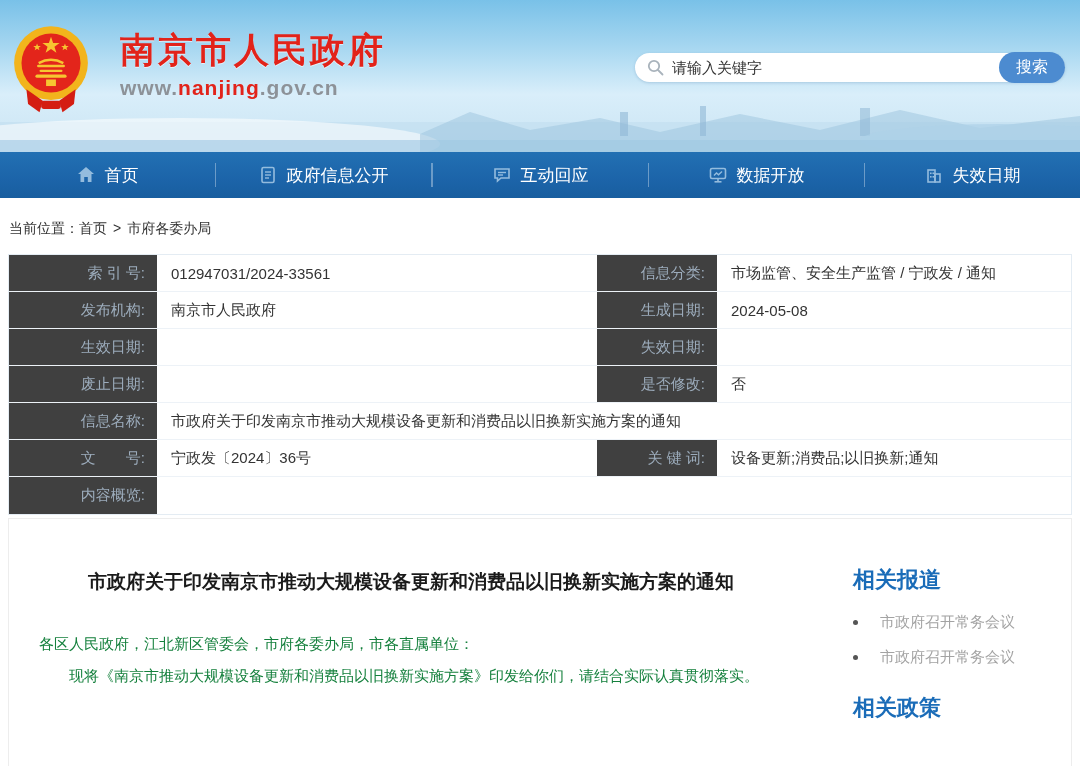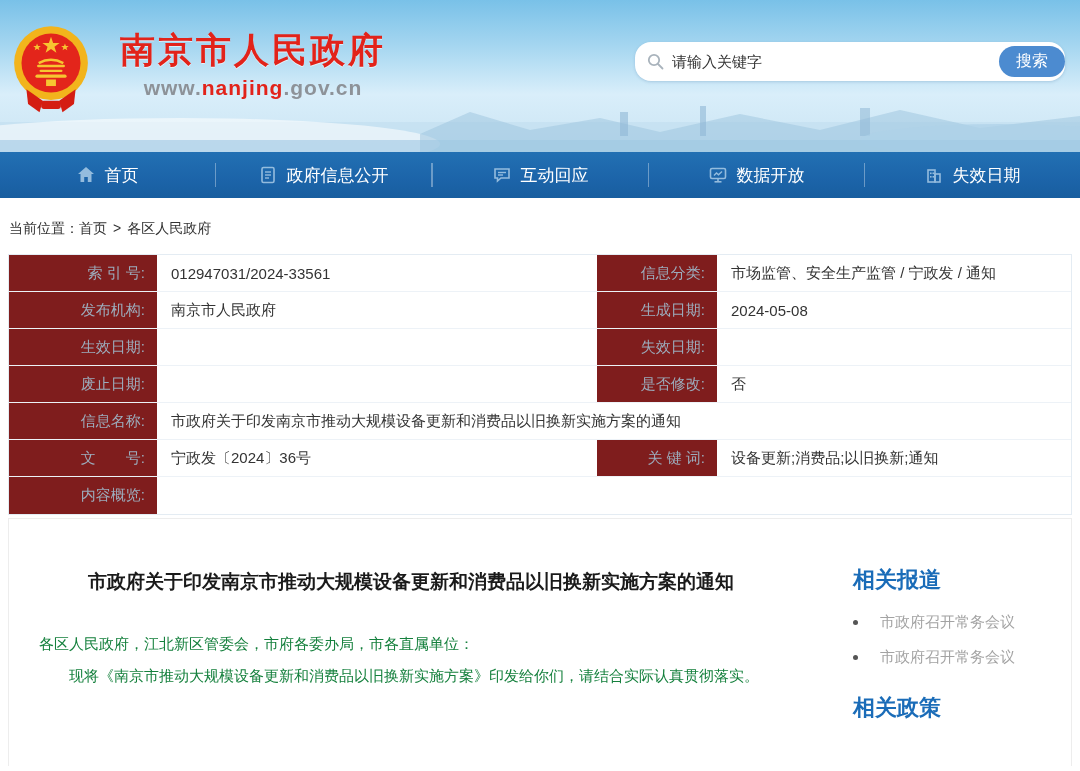"请输入关键字" .search-bar { height: 39px -> 29px; top: 42px -> 53px }
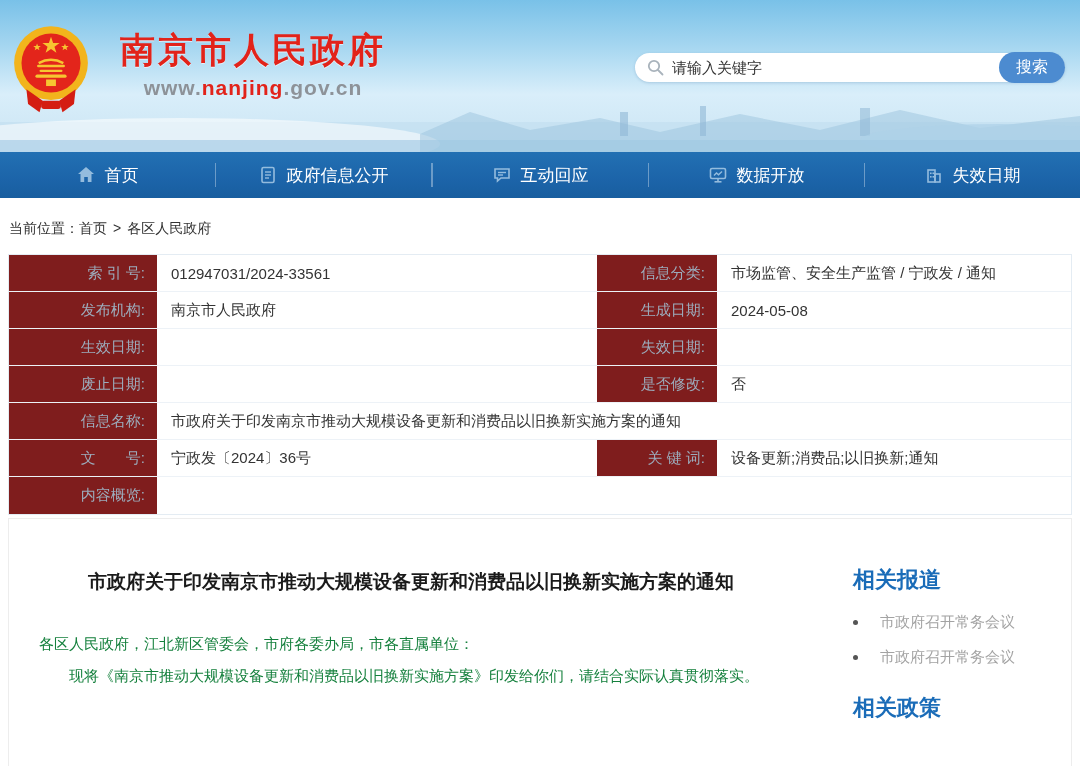"www.nanjing.gov.cn" .site-url { text-align: center -> none }
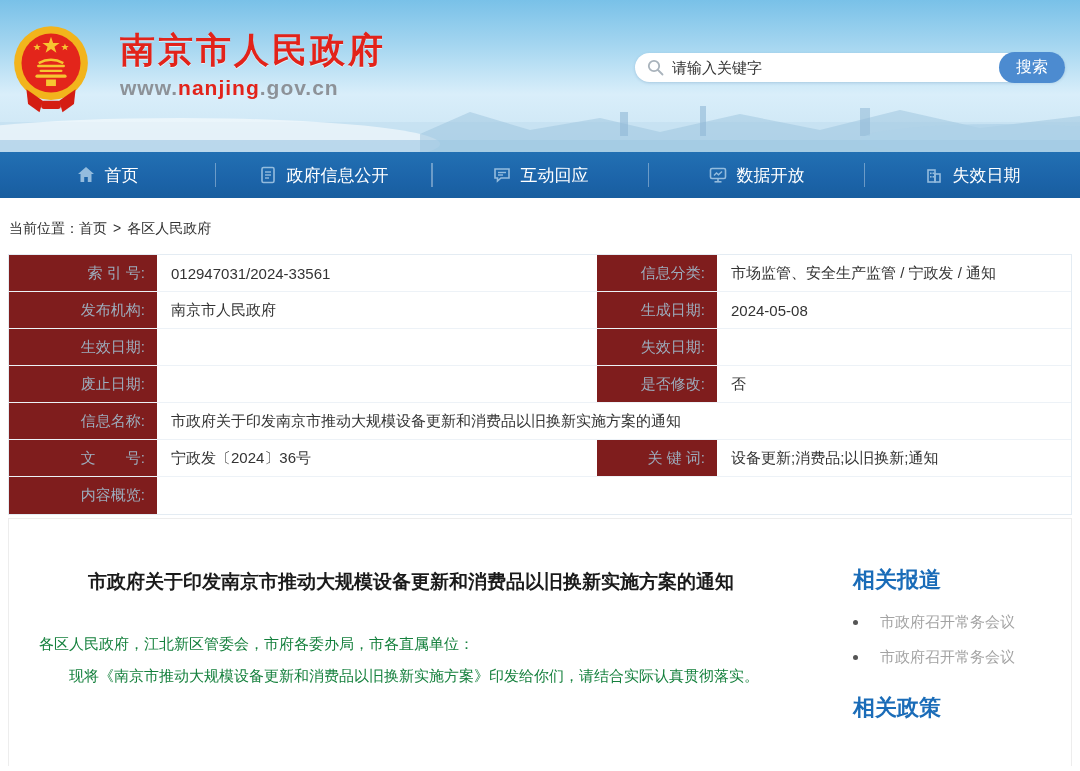"各区人民政府" a { text: 各区人民政府 -> 市府各委办局 }
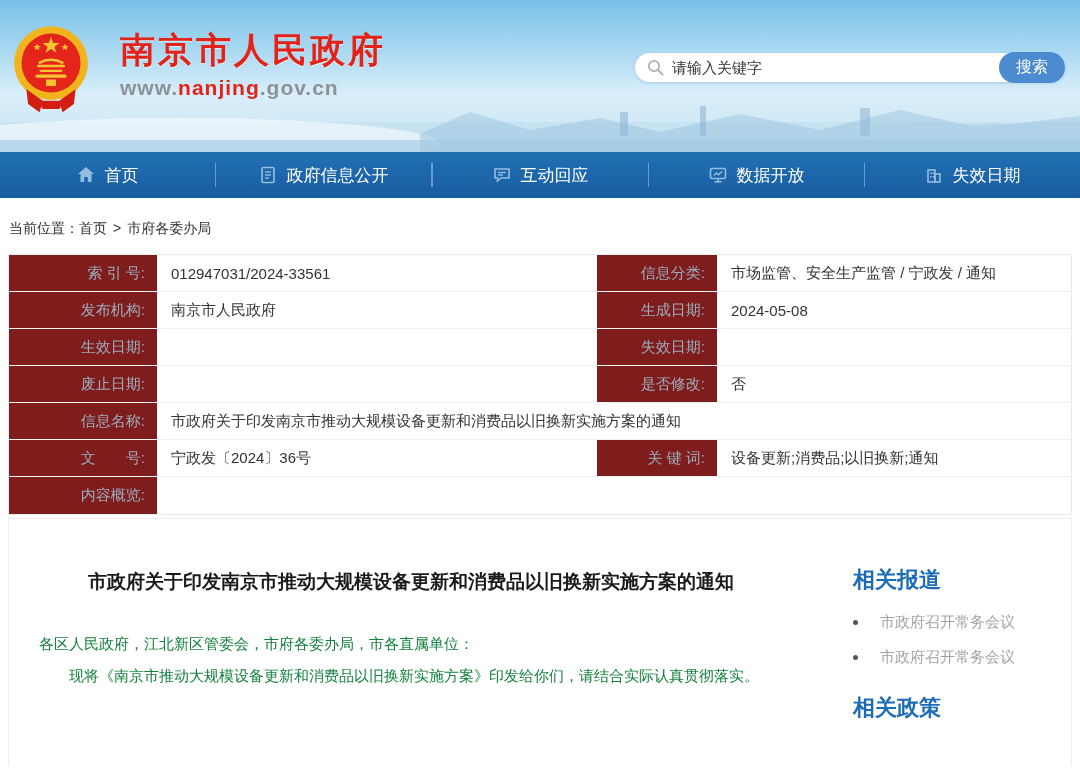"索 引 号:" .cell.lbl { background: #7f1d1d -> #404040 }
